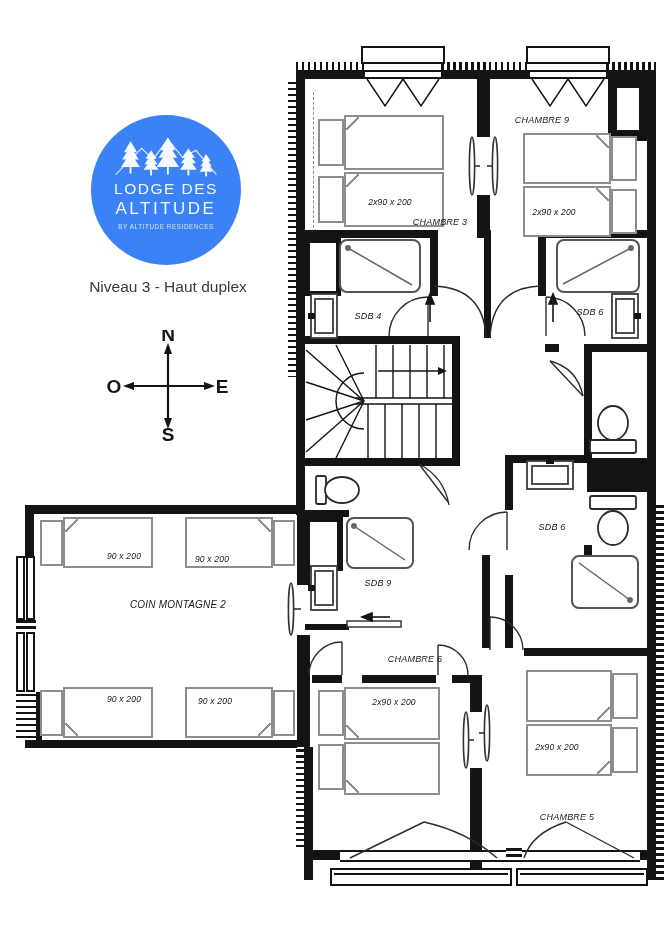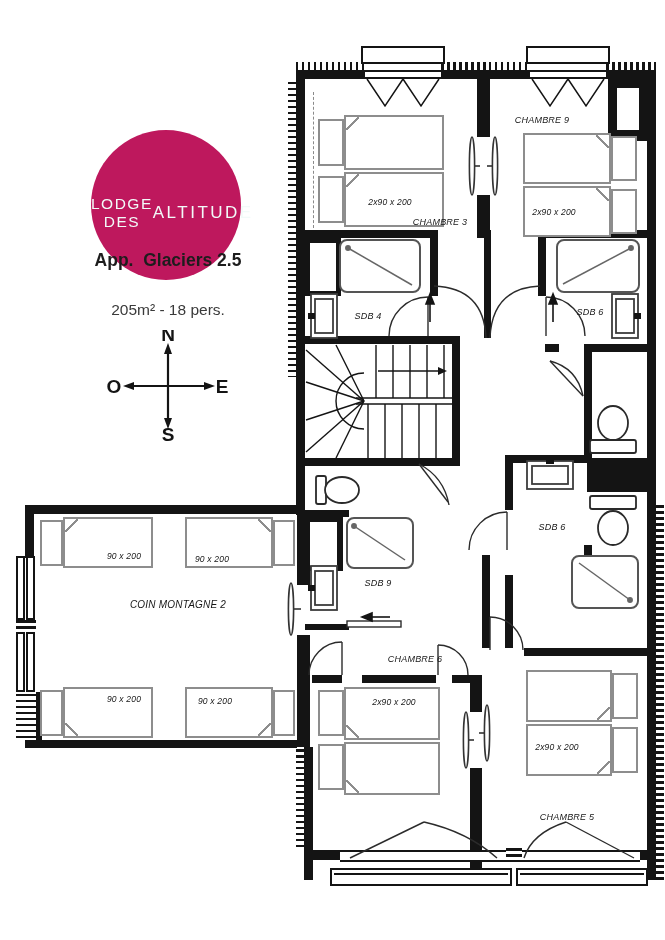"LODGE DES" .logo { background: #be185d -> #3b82f6; flex-direction: row -> column; top: 130px -> 115px }
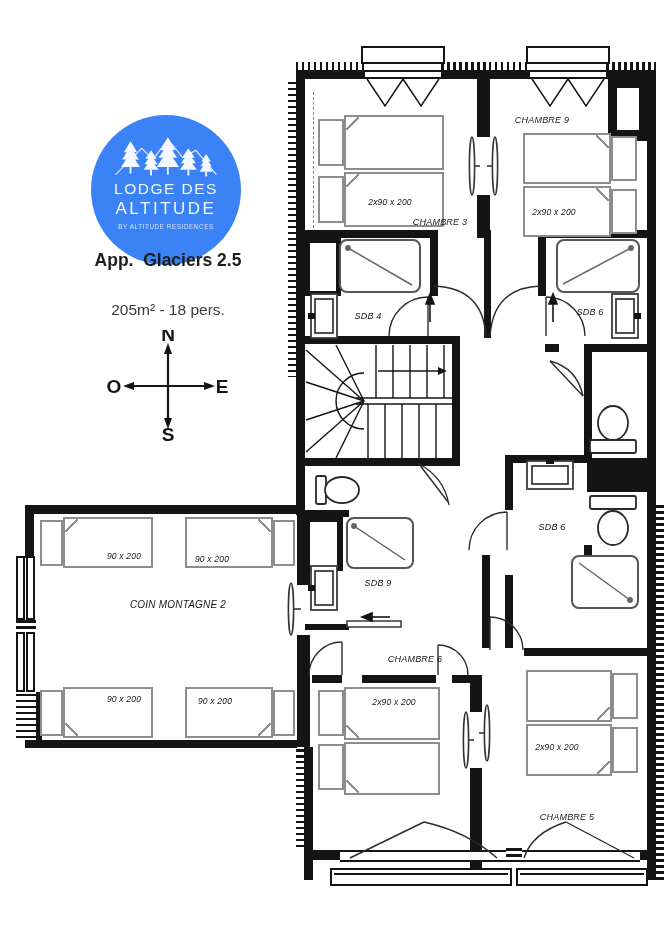"App. Glaciers 2.5" div.title { html: <div>App. Glaciers 2.5</div> -> none }
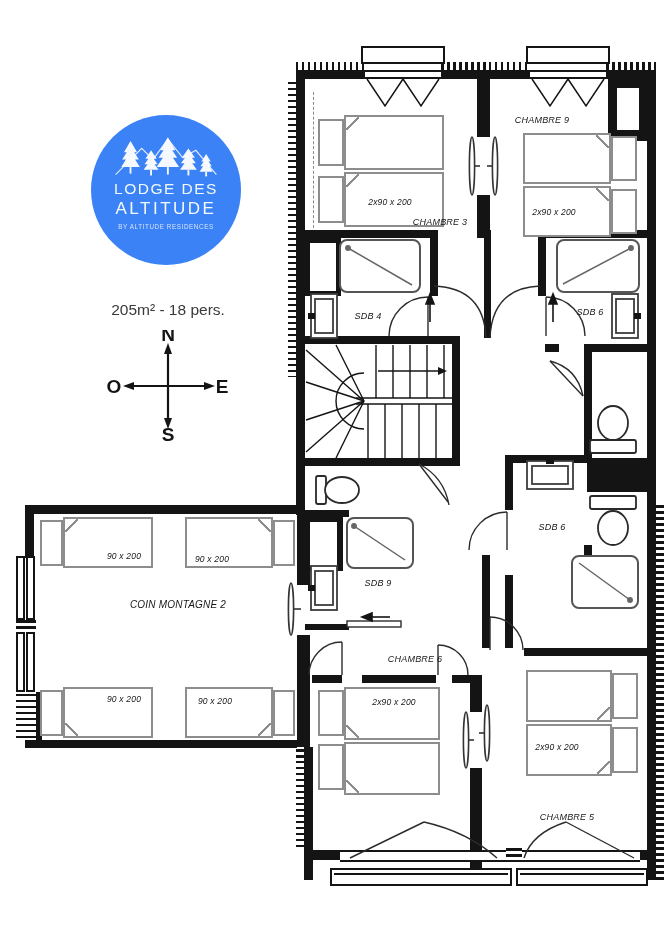"Niveau 3 - Haut duplex" div.subtitle { html: none -> <div>Niveau 3 - Haut duplex</div> }
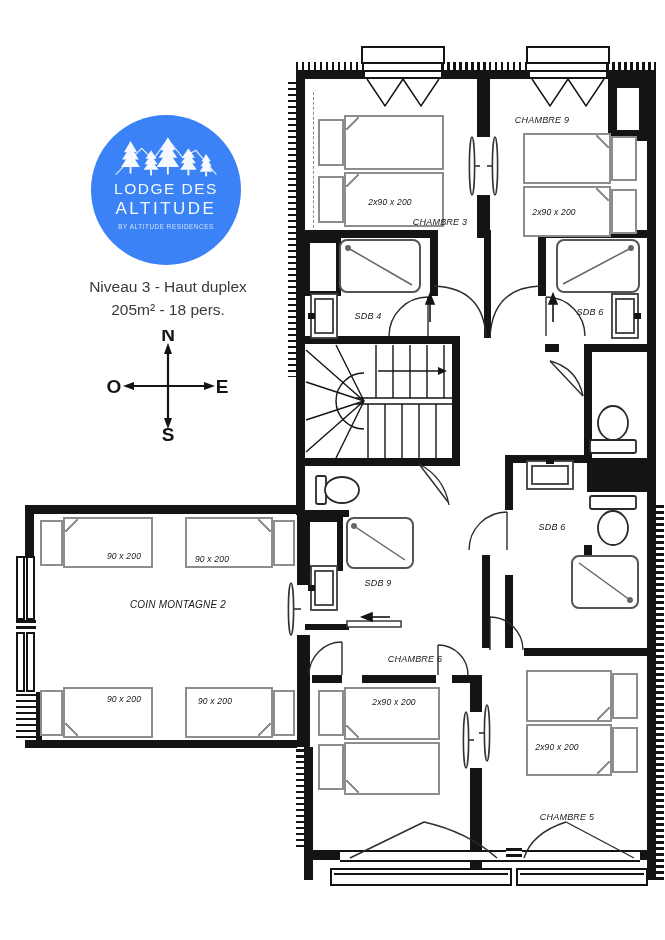"205m² - 18 pers." div.subtitle { html: <div>205m² - 18 pers.</div> -> none }
